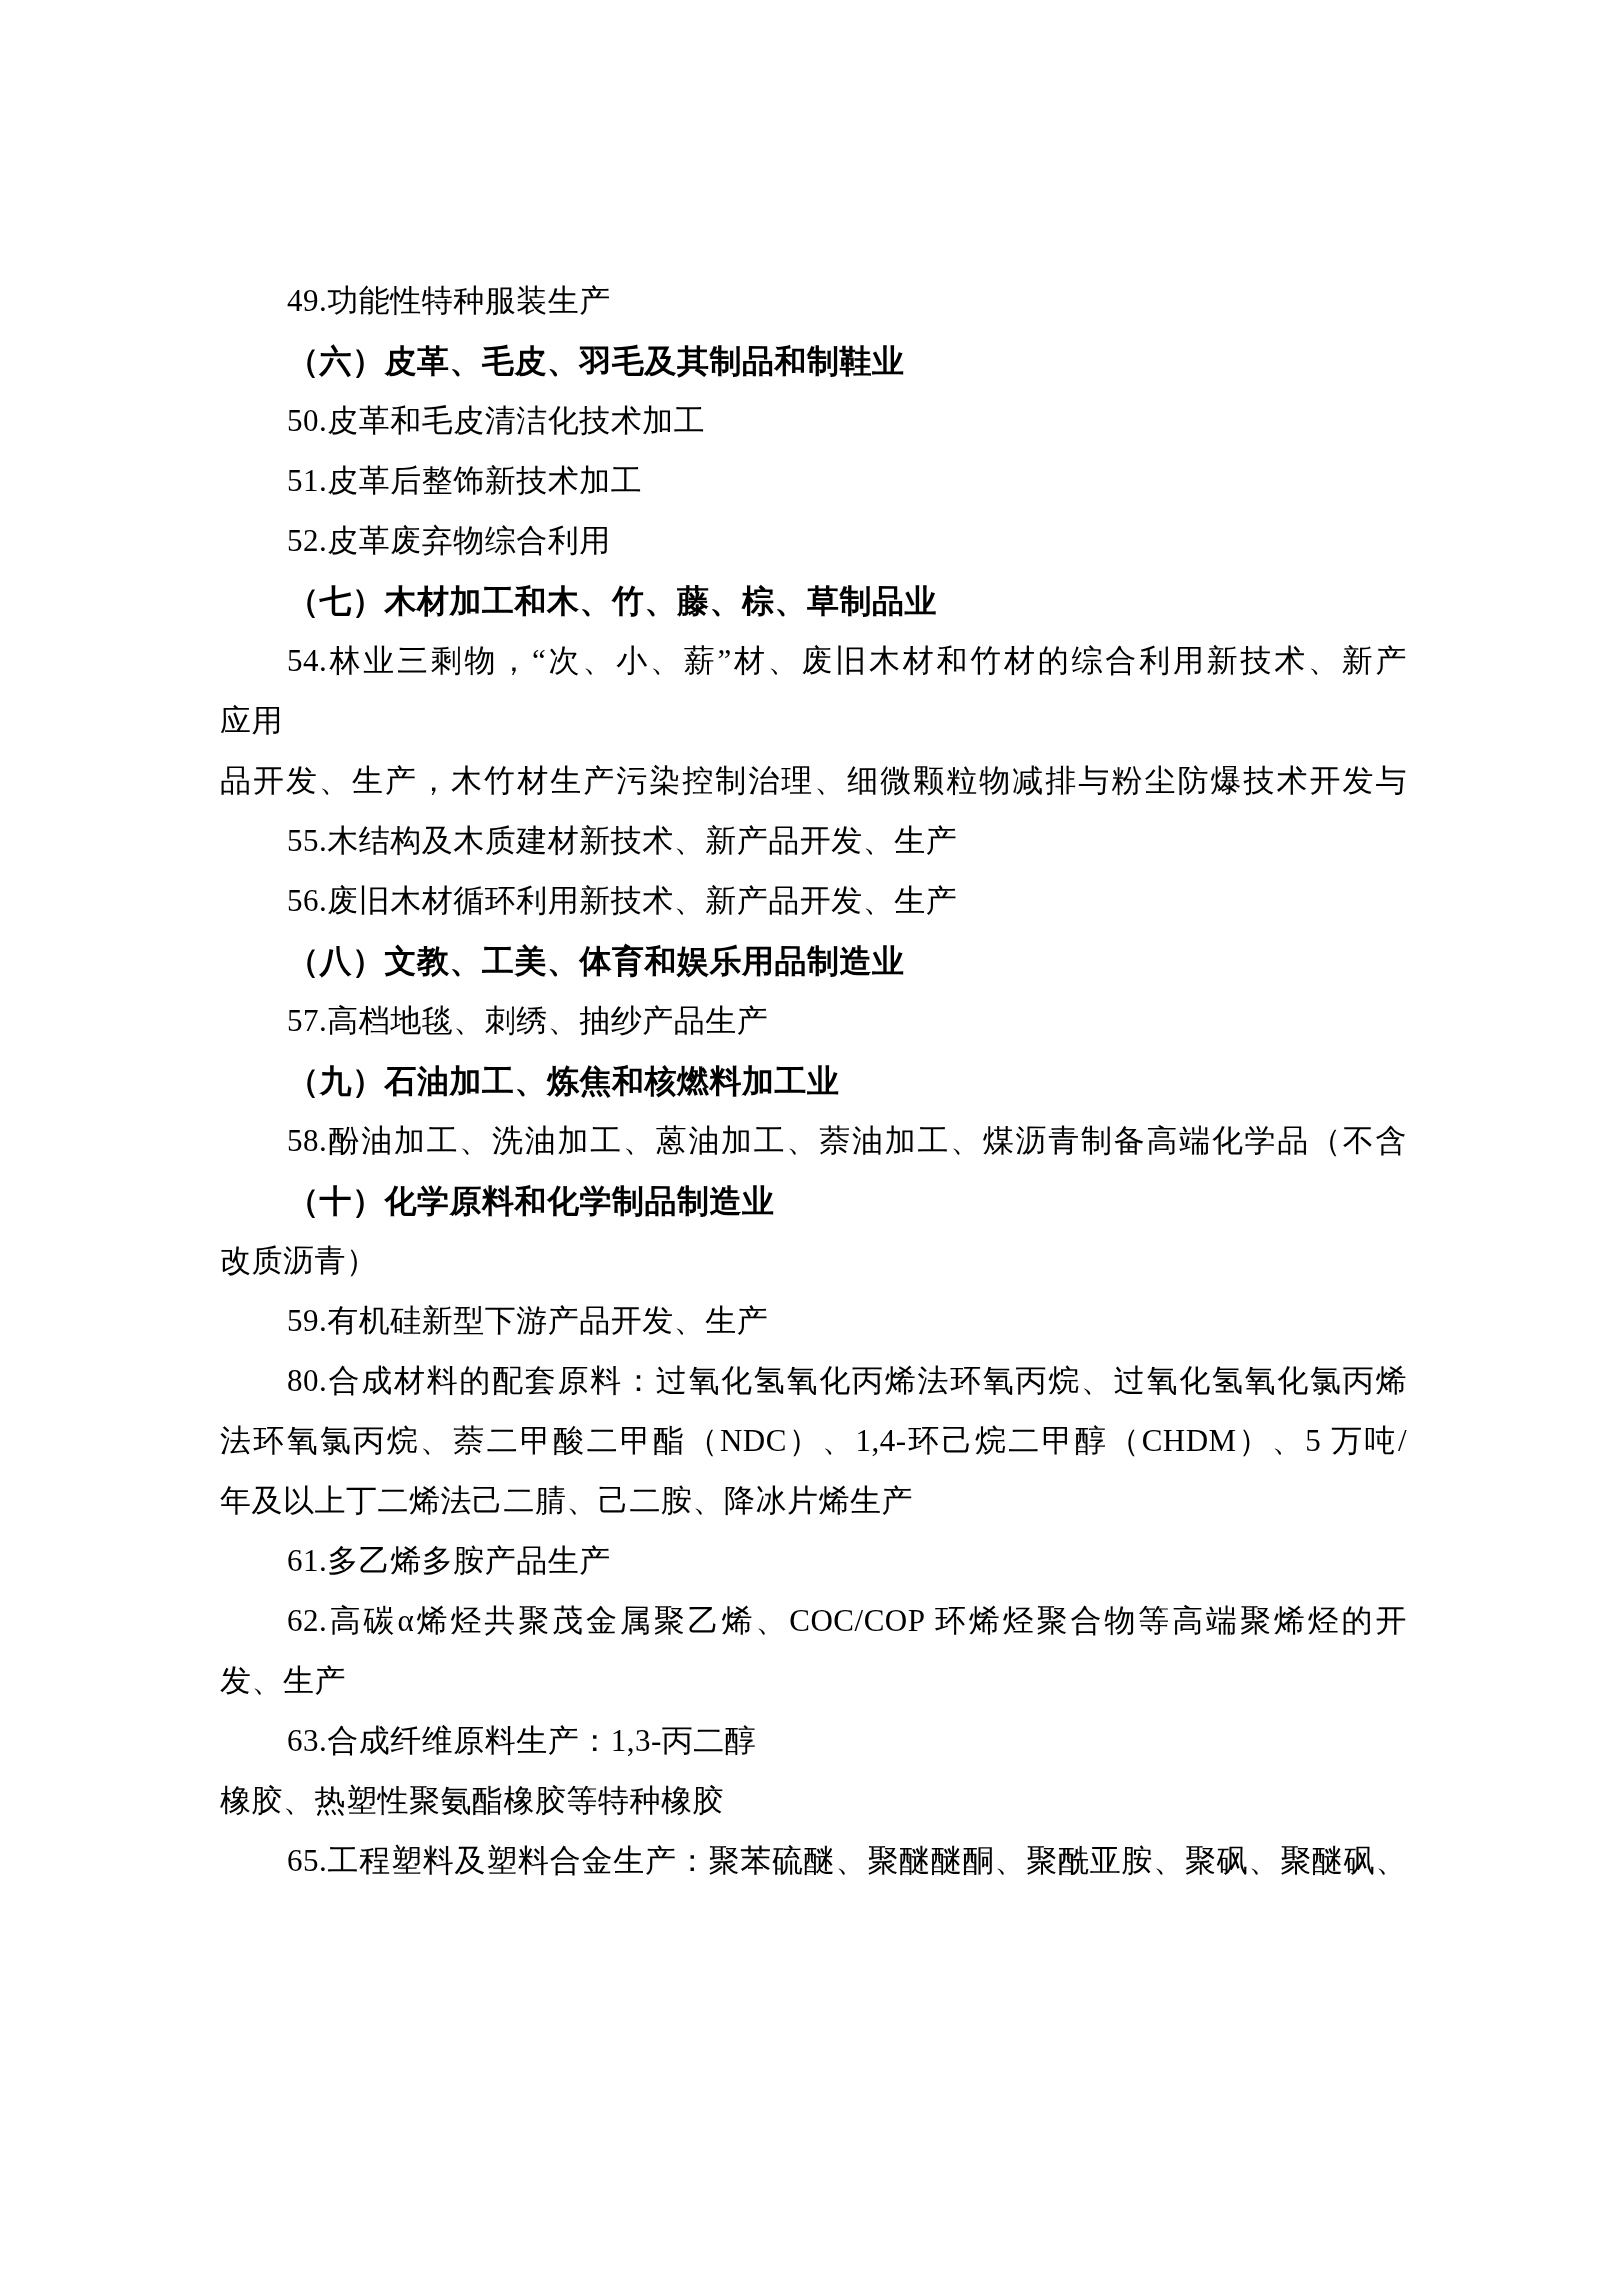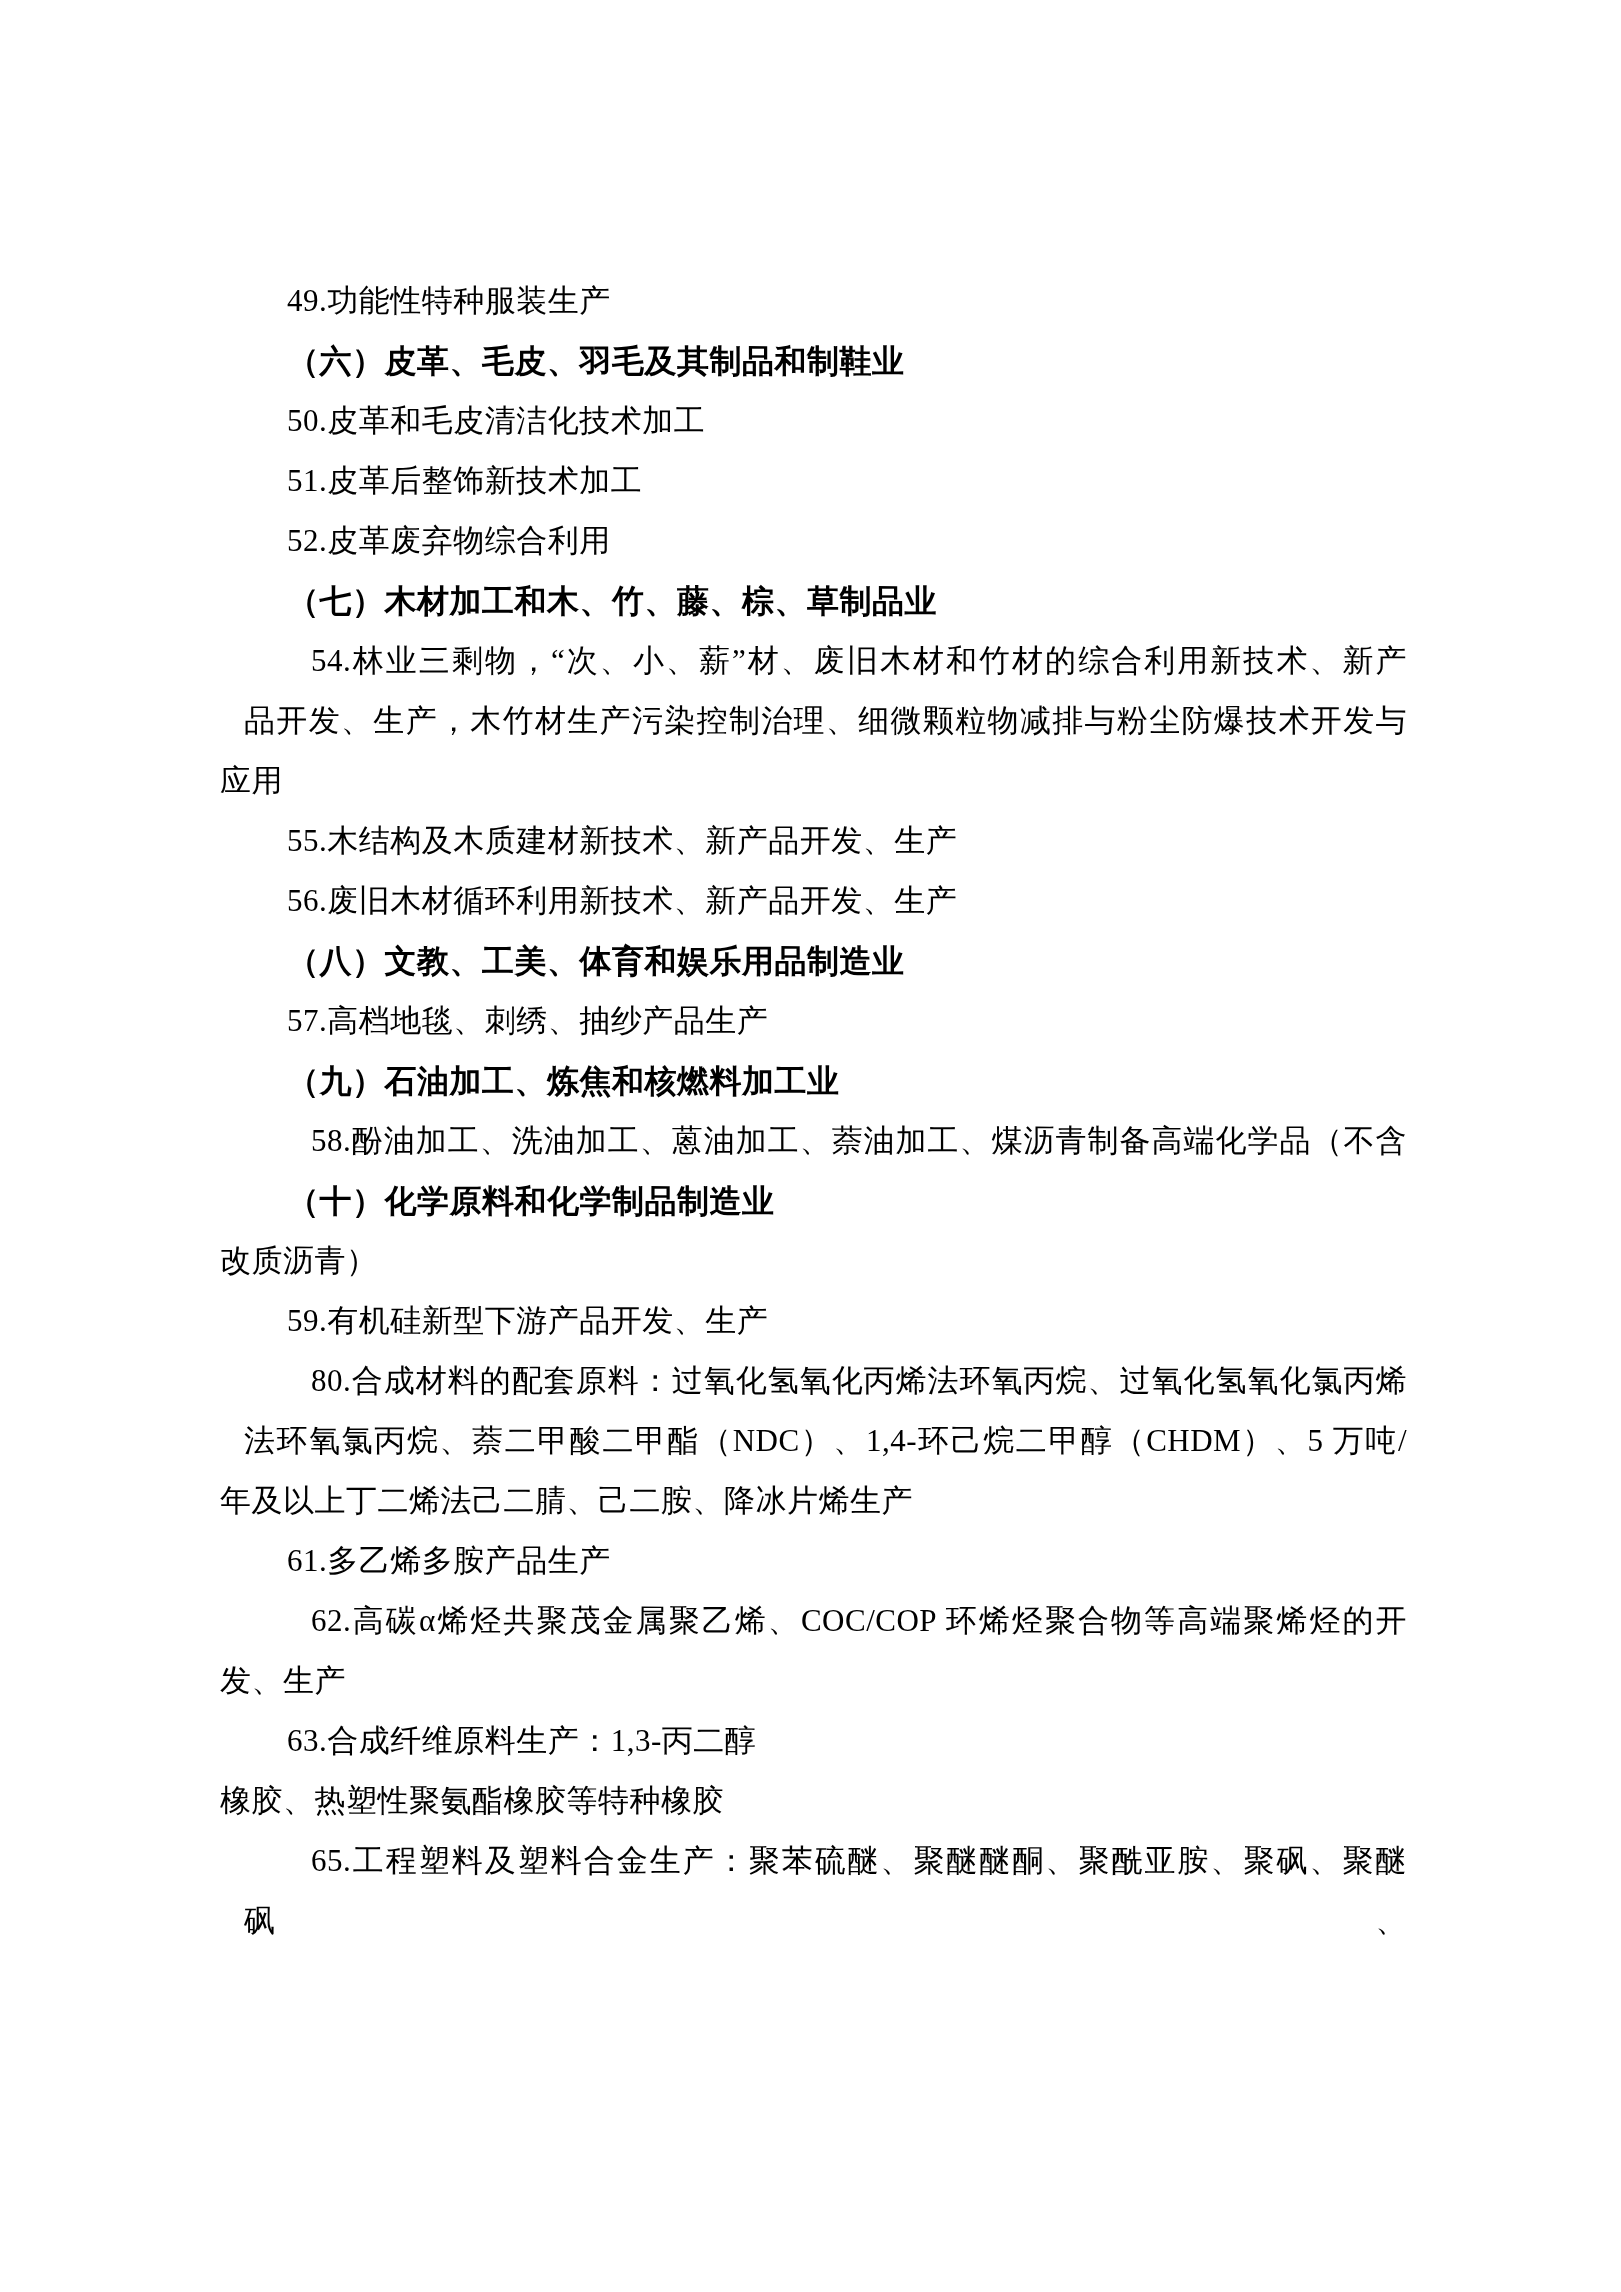"54.林业三剩物，“次、小、薪”材、废旧木材和竹材的综合利用新技术、新产" .line.j { margin-left: 24px -> none }
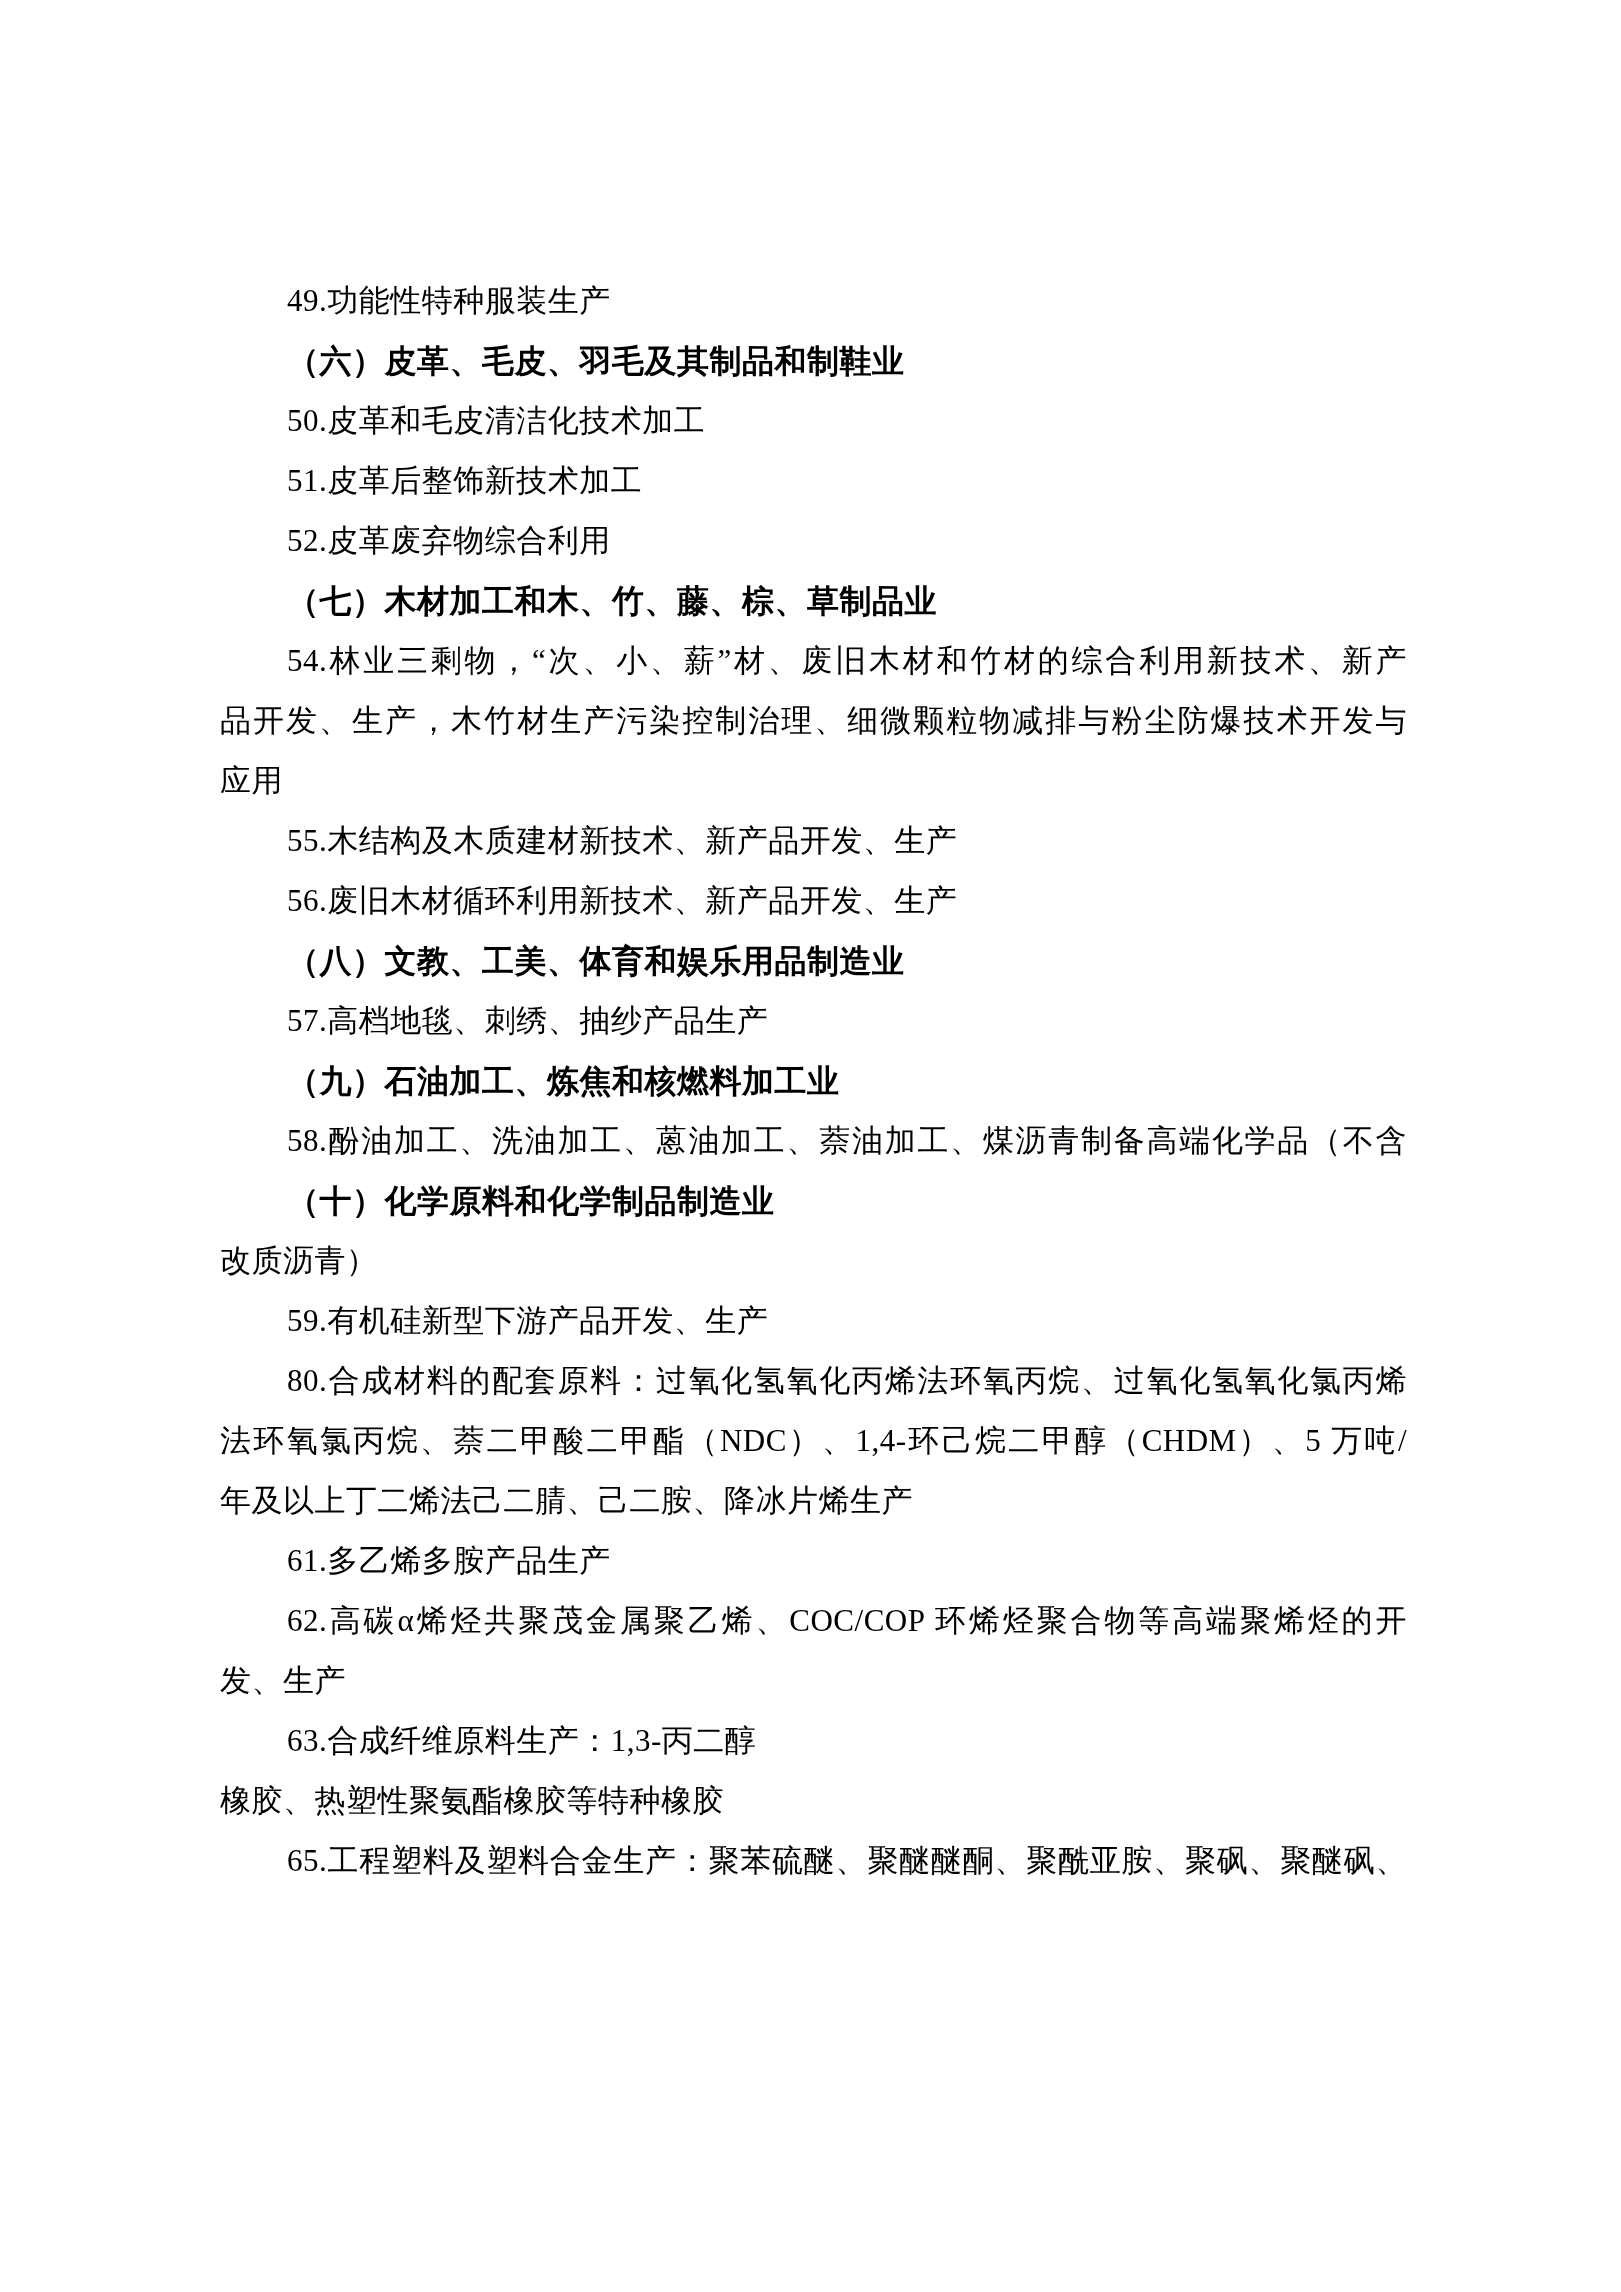"品开发、生产，木竹材生产污染控制治理、细微颗粒物减排与粉尘防爆技术开发与" div.line { order: before "应用" -> after "应用" }
